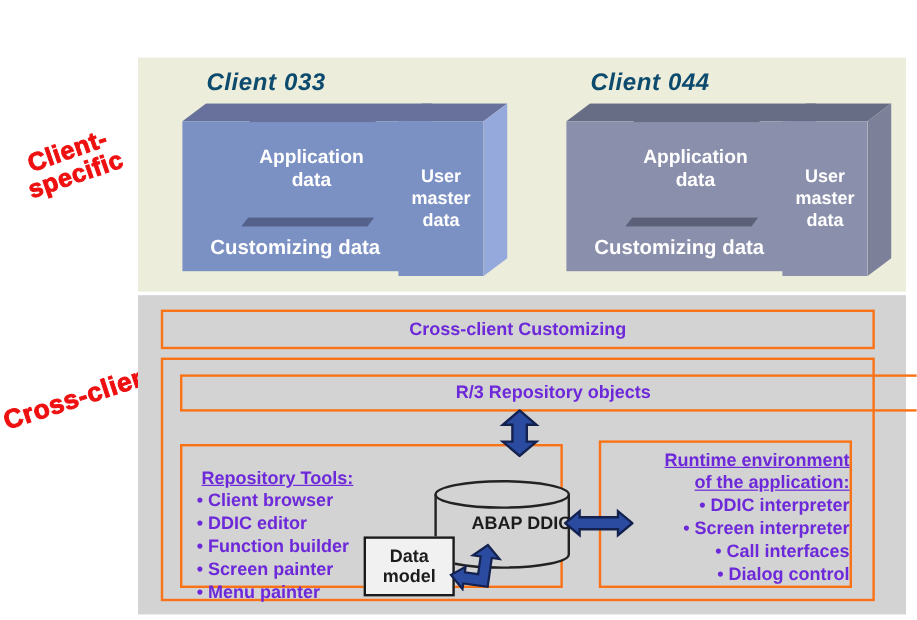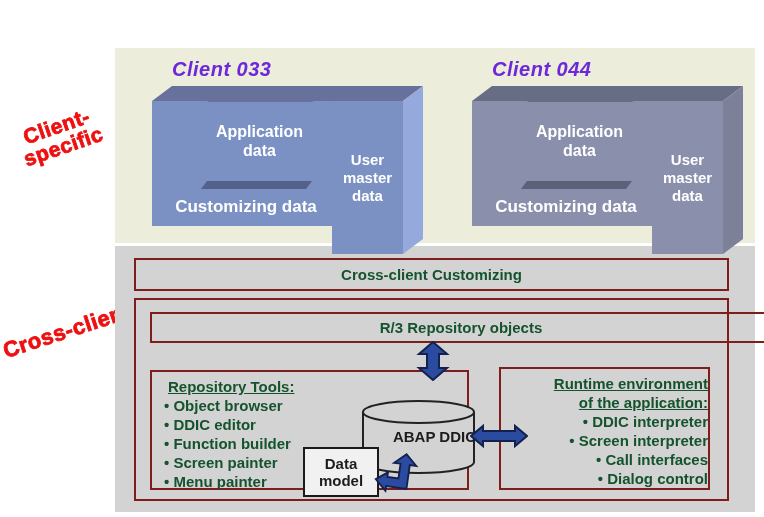"Client 033" .client-title { color: #6d28d9 -> #0c4a6e }
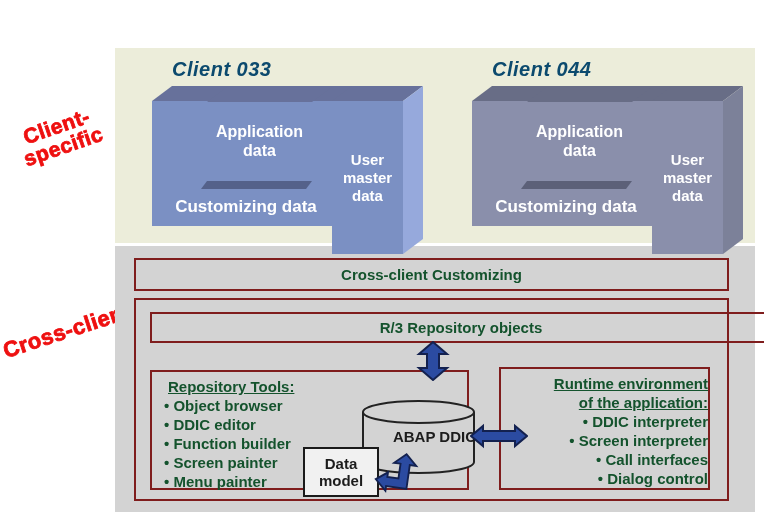"User" .box-usermaster { height: 168px -> 144px }
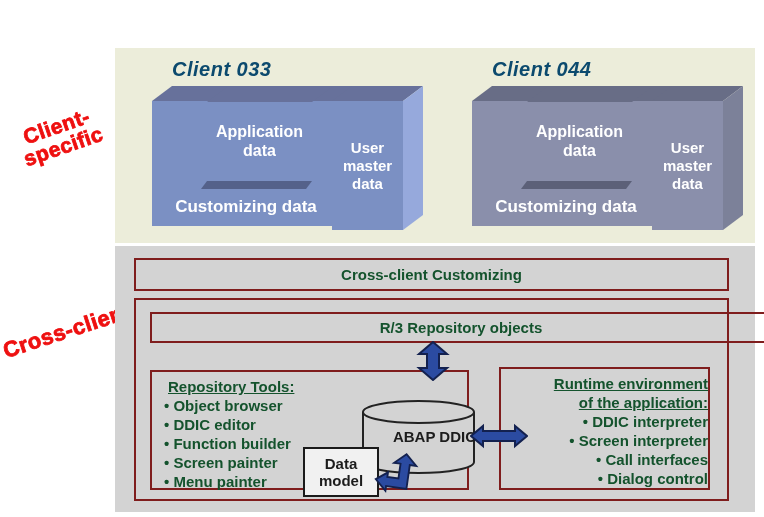"Cross-client Customizing" .dbox { border: 2px solid #7f1d1d -> 2px solid #f97316; color: #14532d -> #6d28d9 }
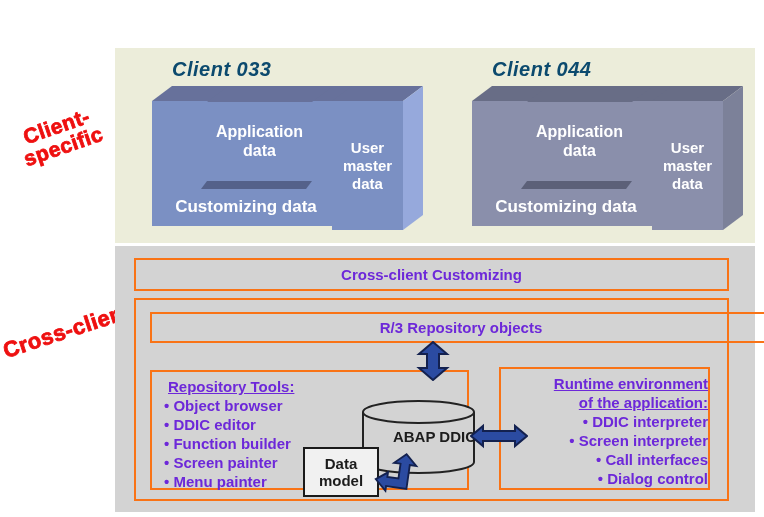"Repository Tools:" #box-tools { padding: 5px 0 0 12px -> 17px 0 0 12px }
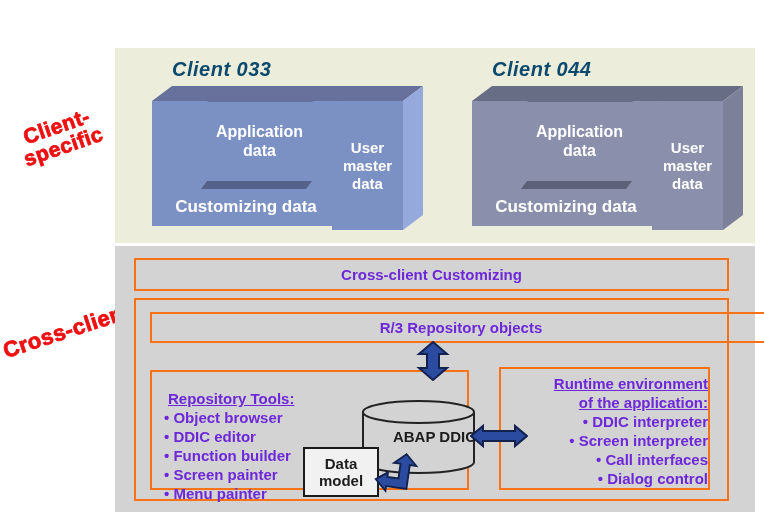"Object browser" div.bullet { text: Object -> Client }
